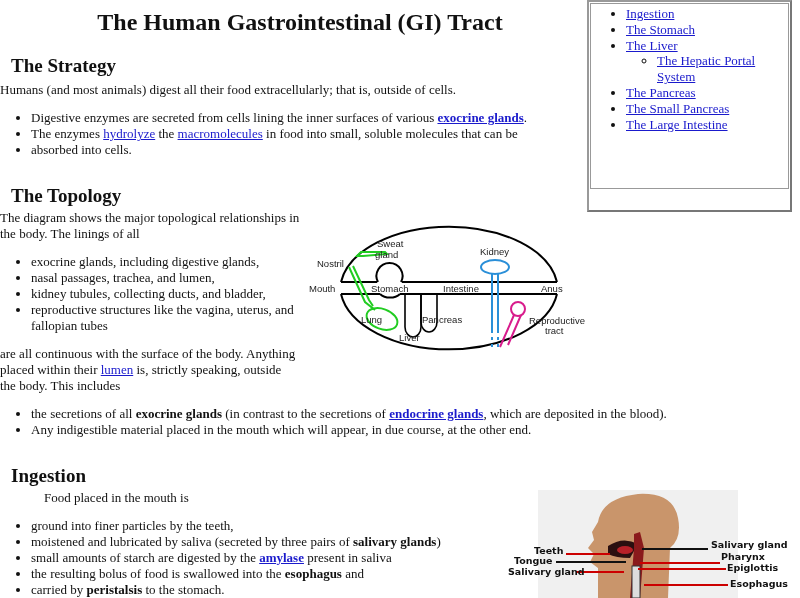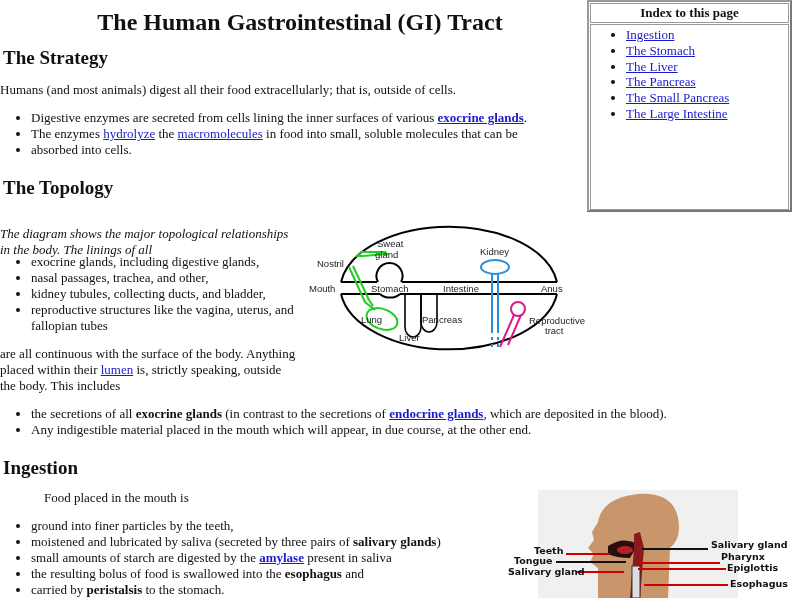"Index to this page" div.hdr { html: <div>Index to this page</div> -> none }
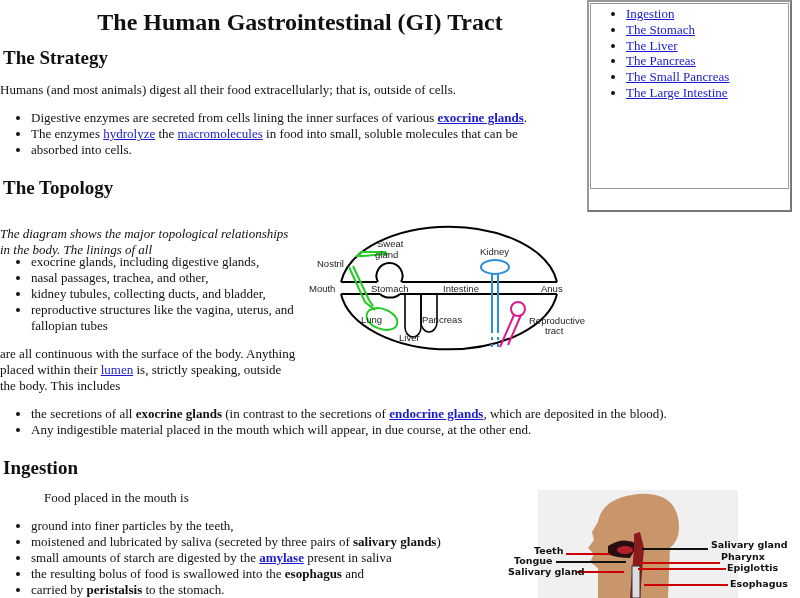"The Strategy" h2 { margin: 3px -> 11px }
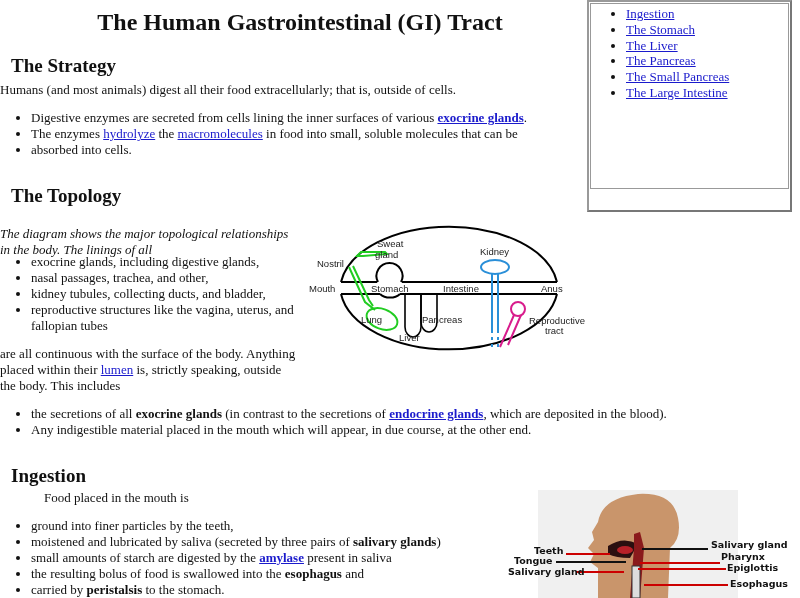"The Hepatic Portal System" ul { html: none -> <ul> <li><a>The Hepatic Portal System</a></li> </ul> }
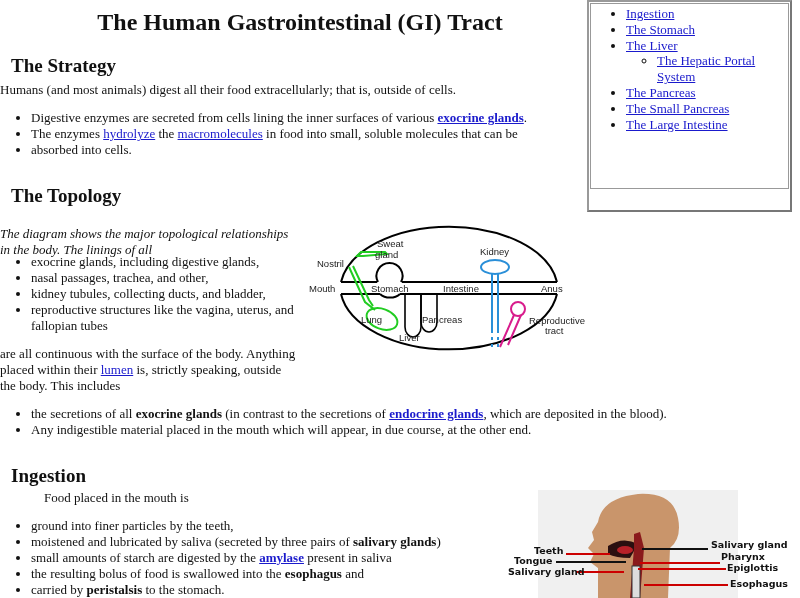"The diagram shows the major" p.abs { font-style: italic -> none; top: 226px -> 210px }
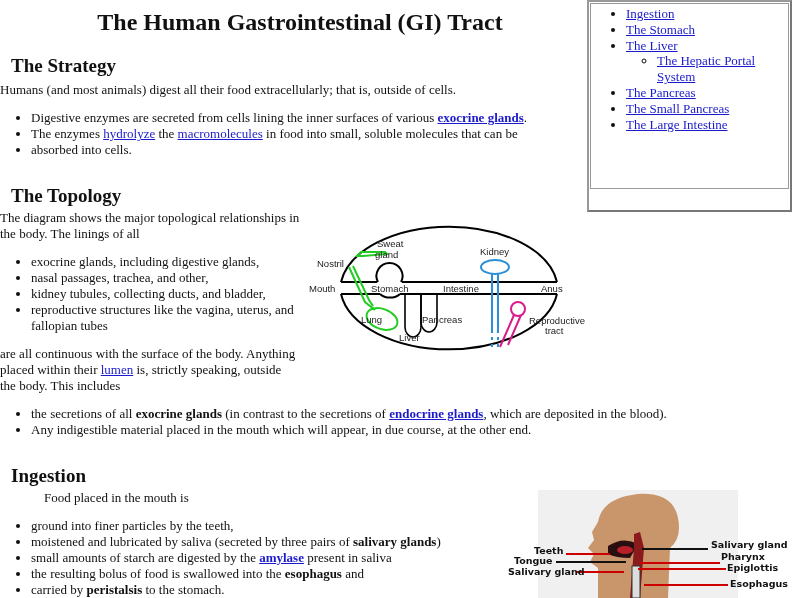"nasal passages, trachea, and other," li { text: other -> lumen }
